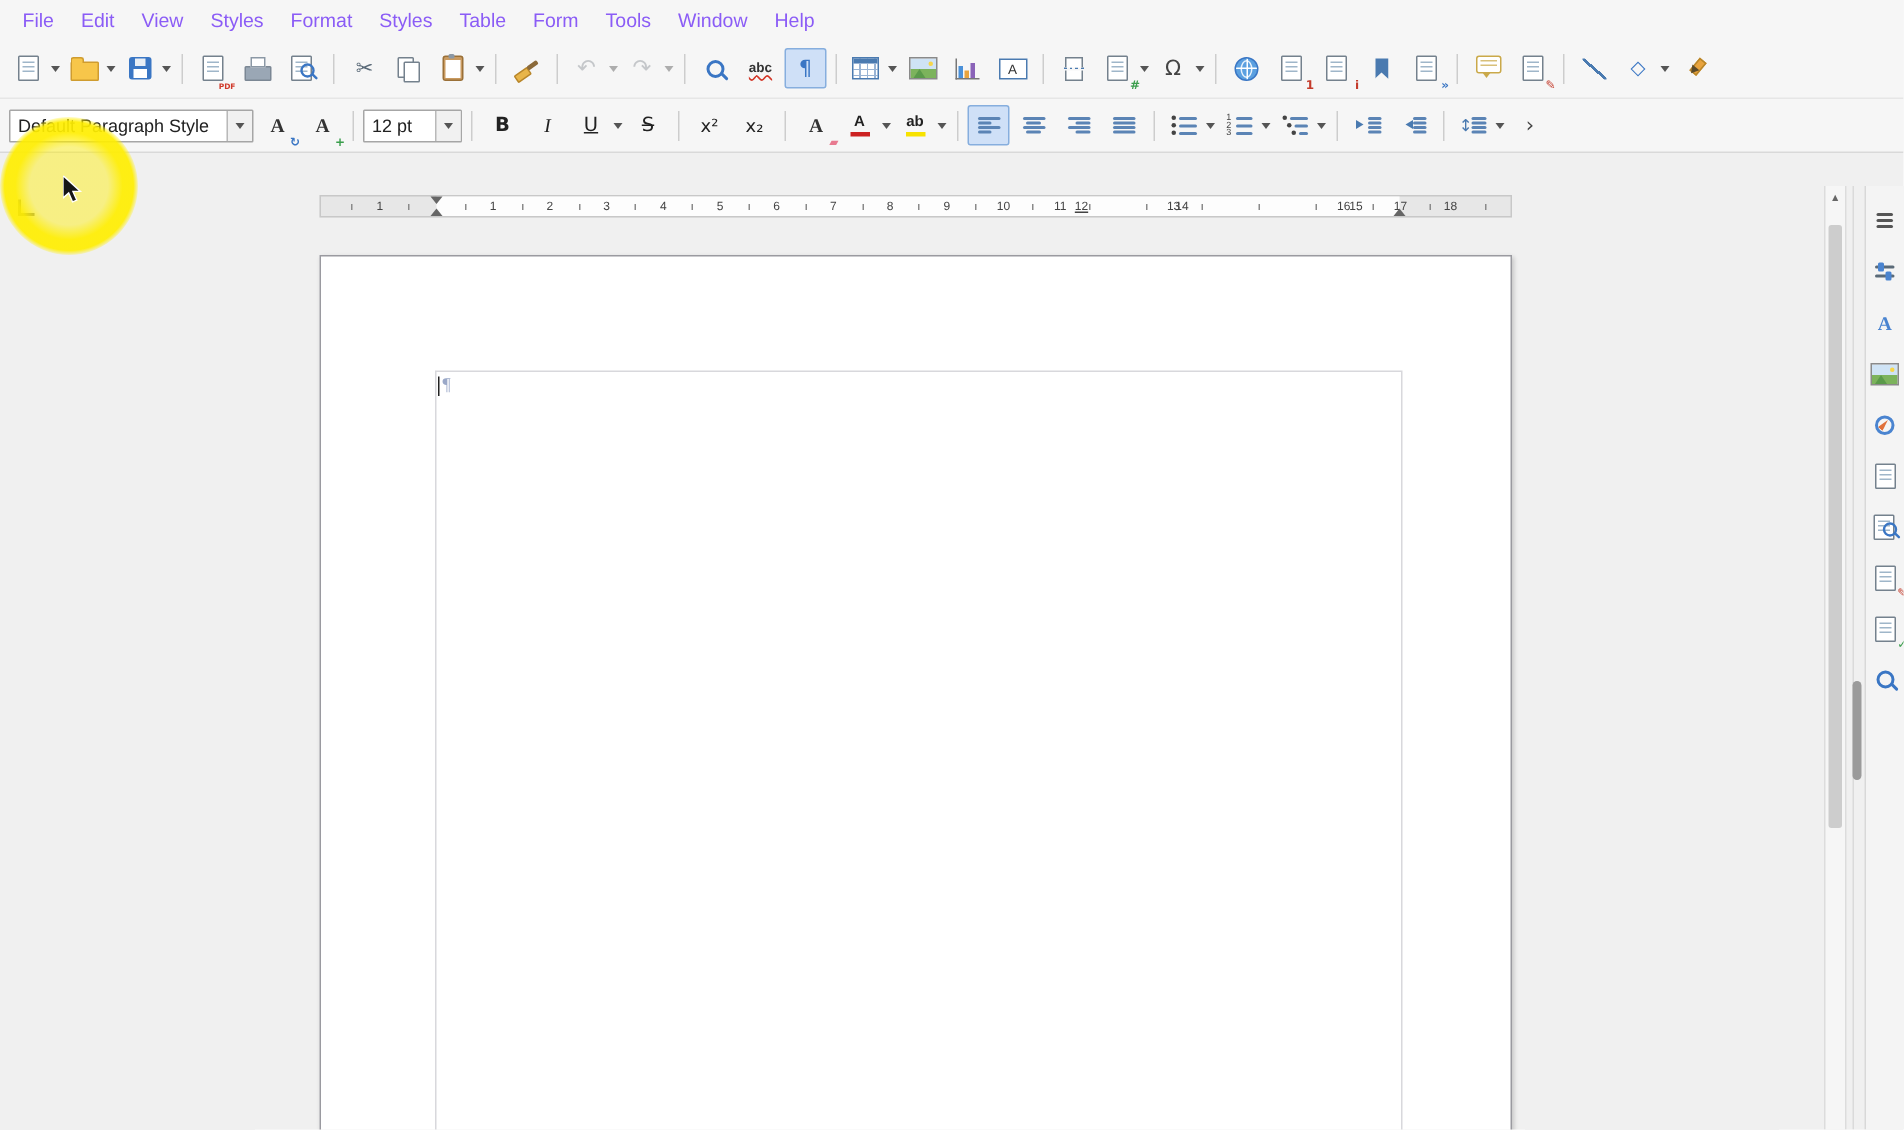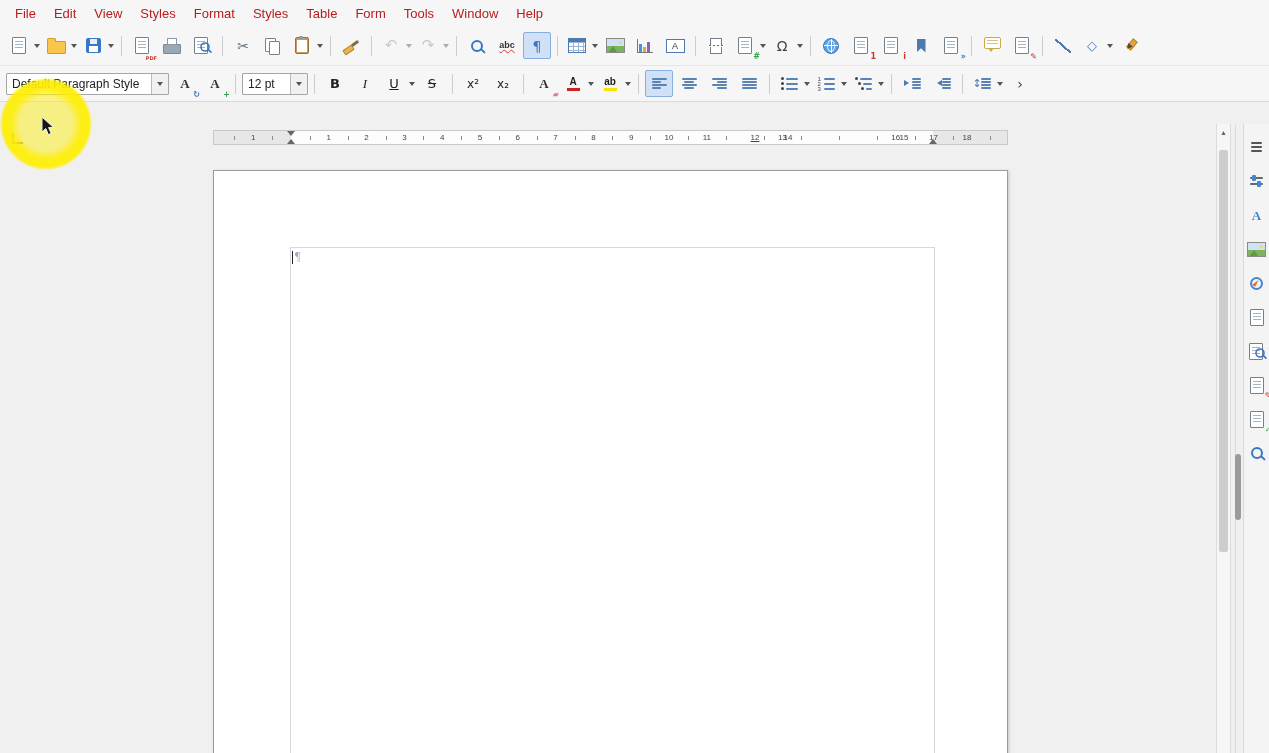"File" .menubar { color: #b91c1c -> #8b5cf6 }
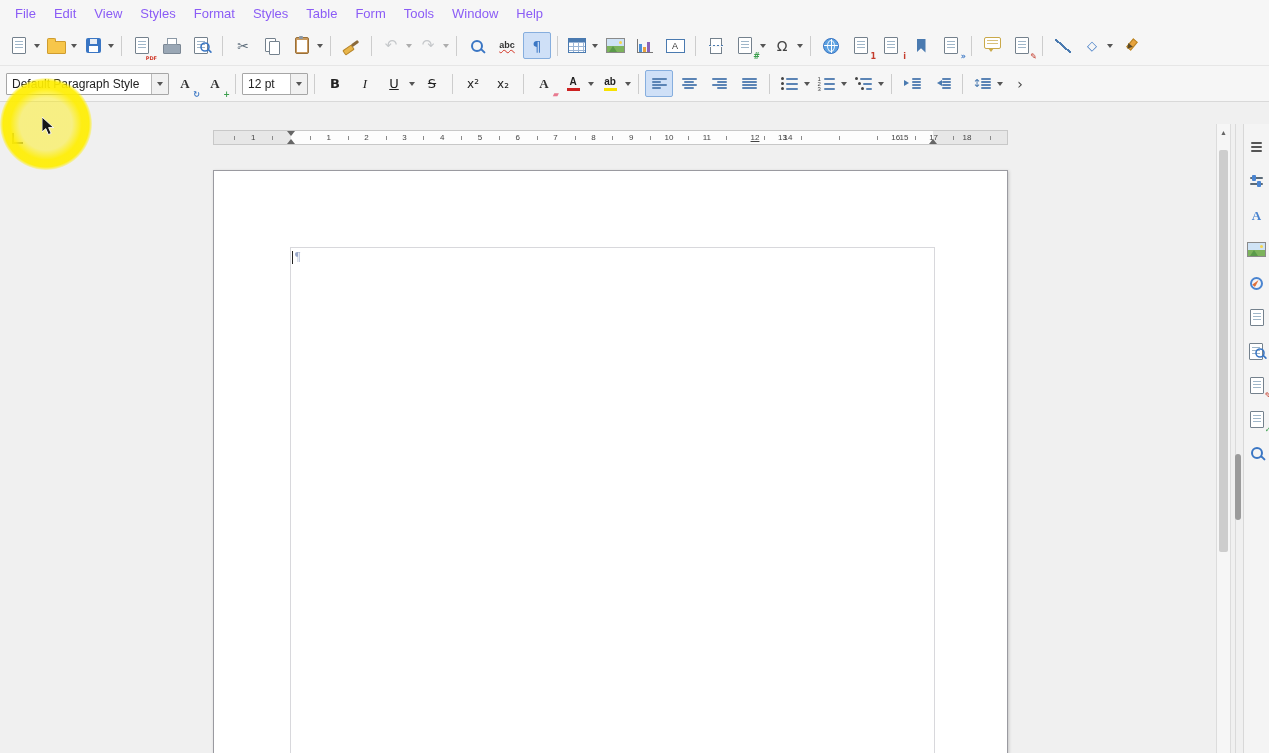"12" span.rnum { left: 541px -> 507px }
